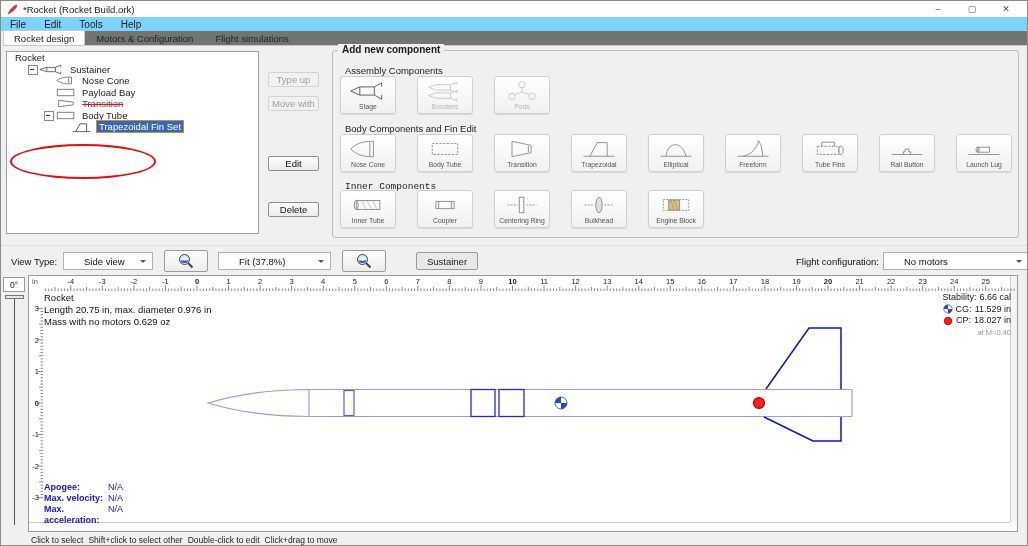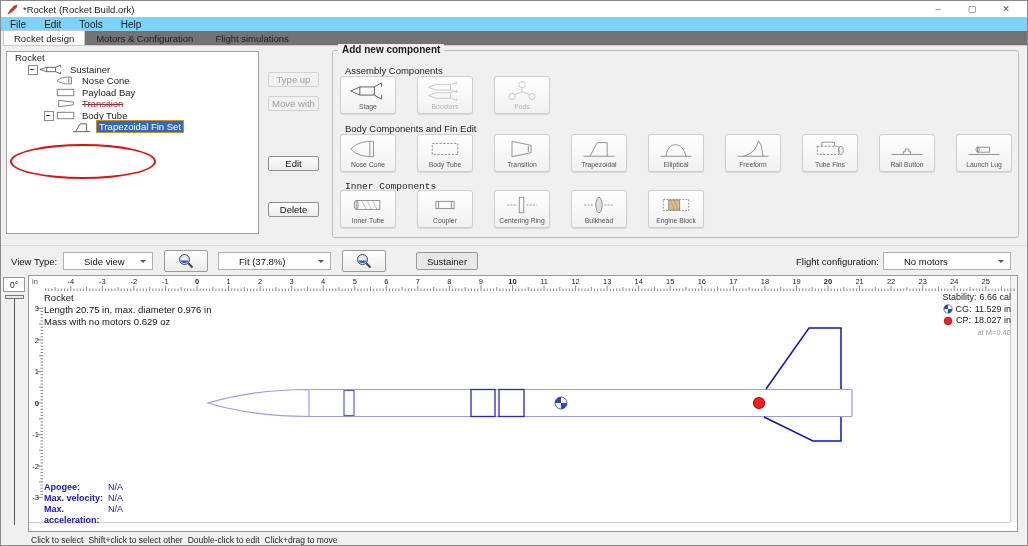"No motors" div.select { width: 128px -> 146px }
